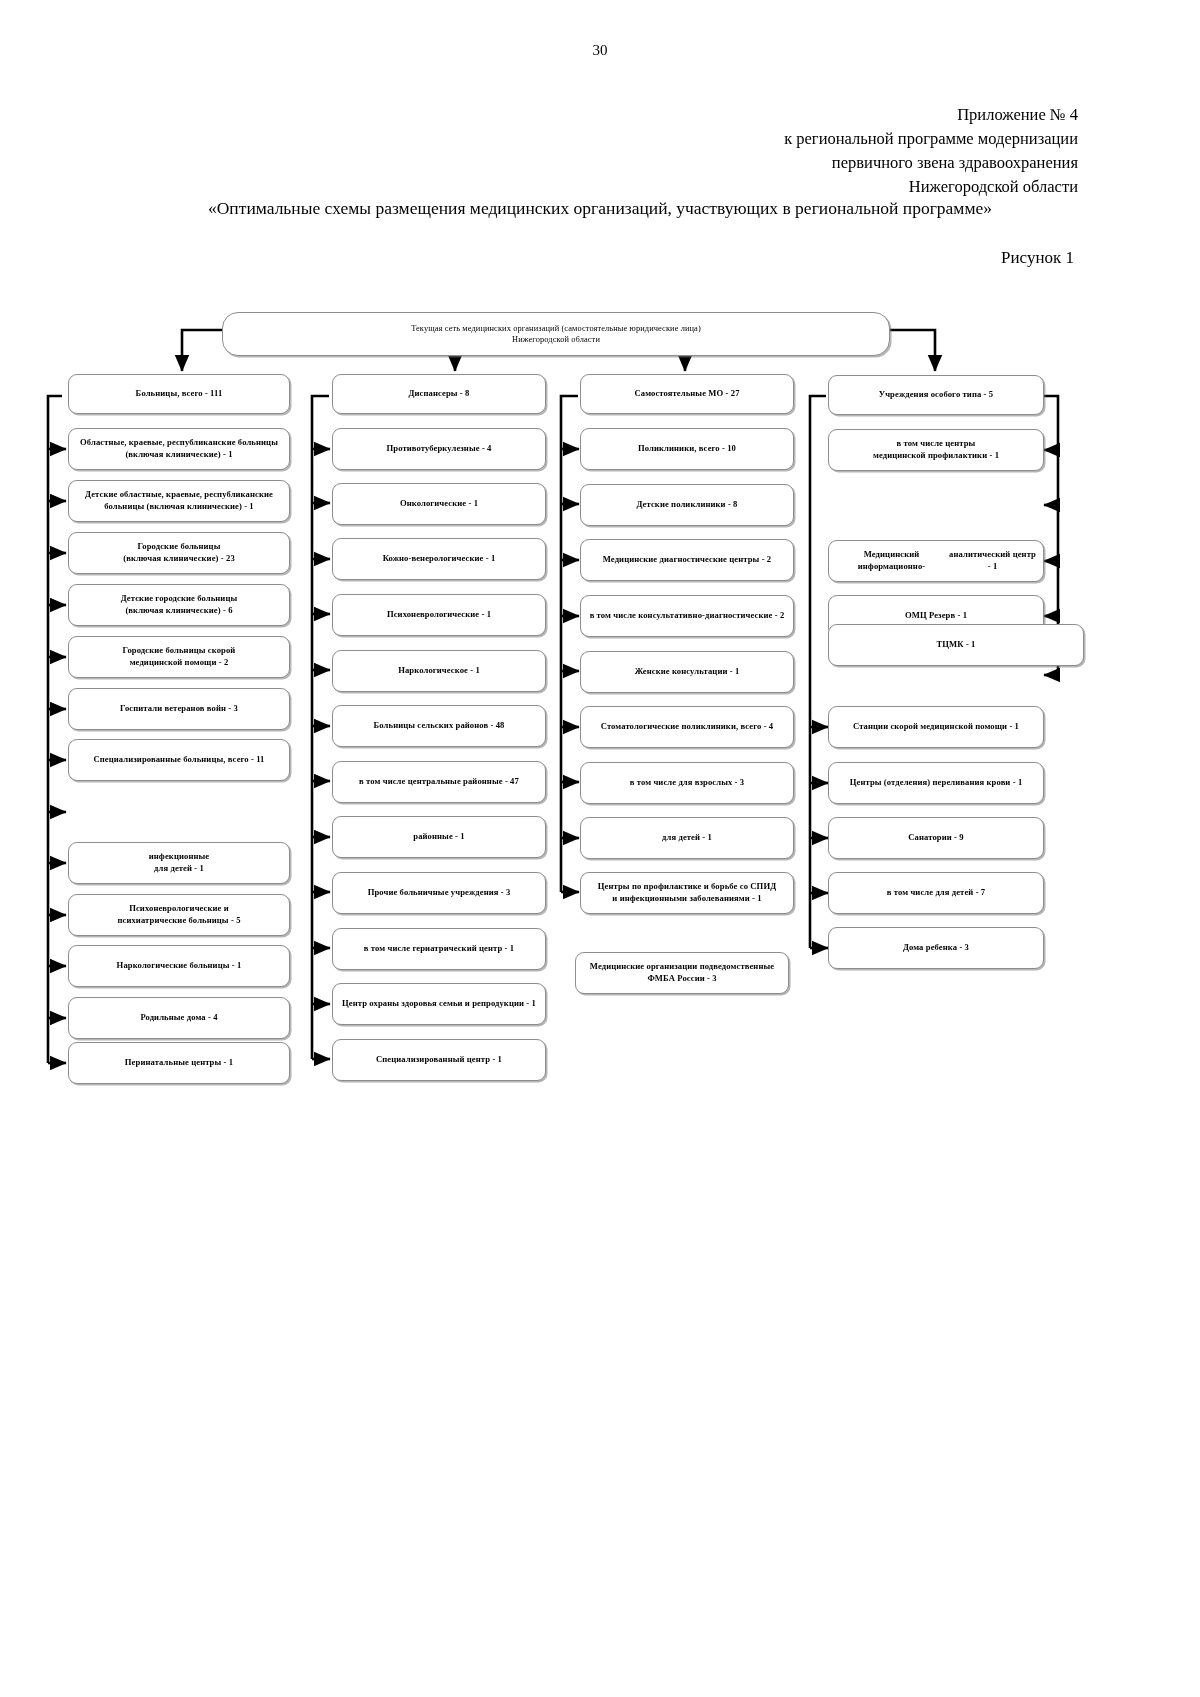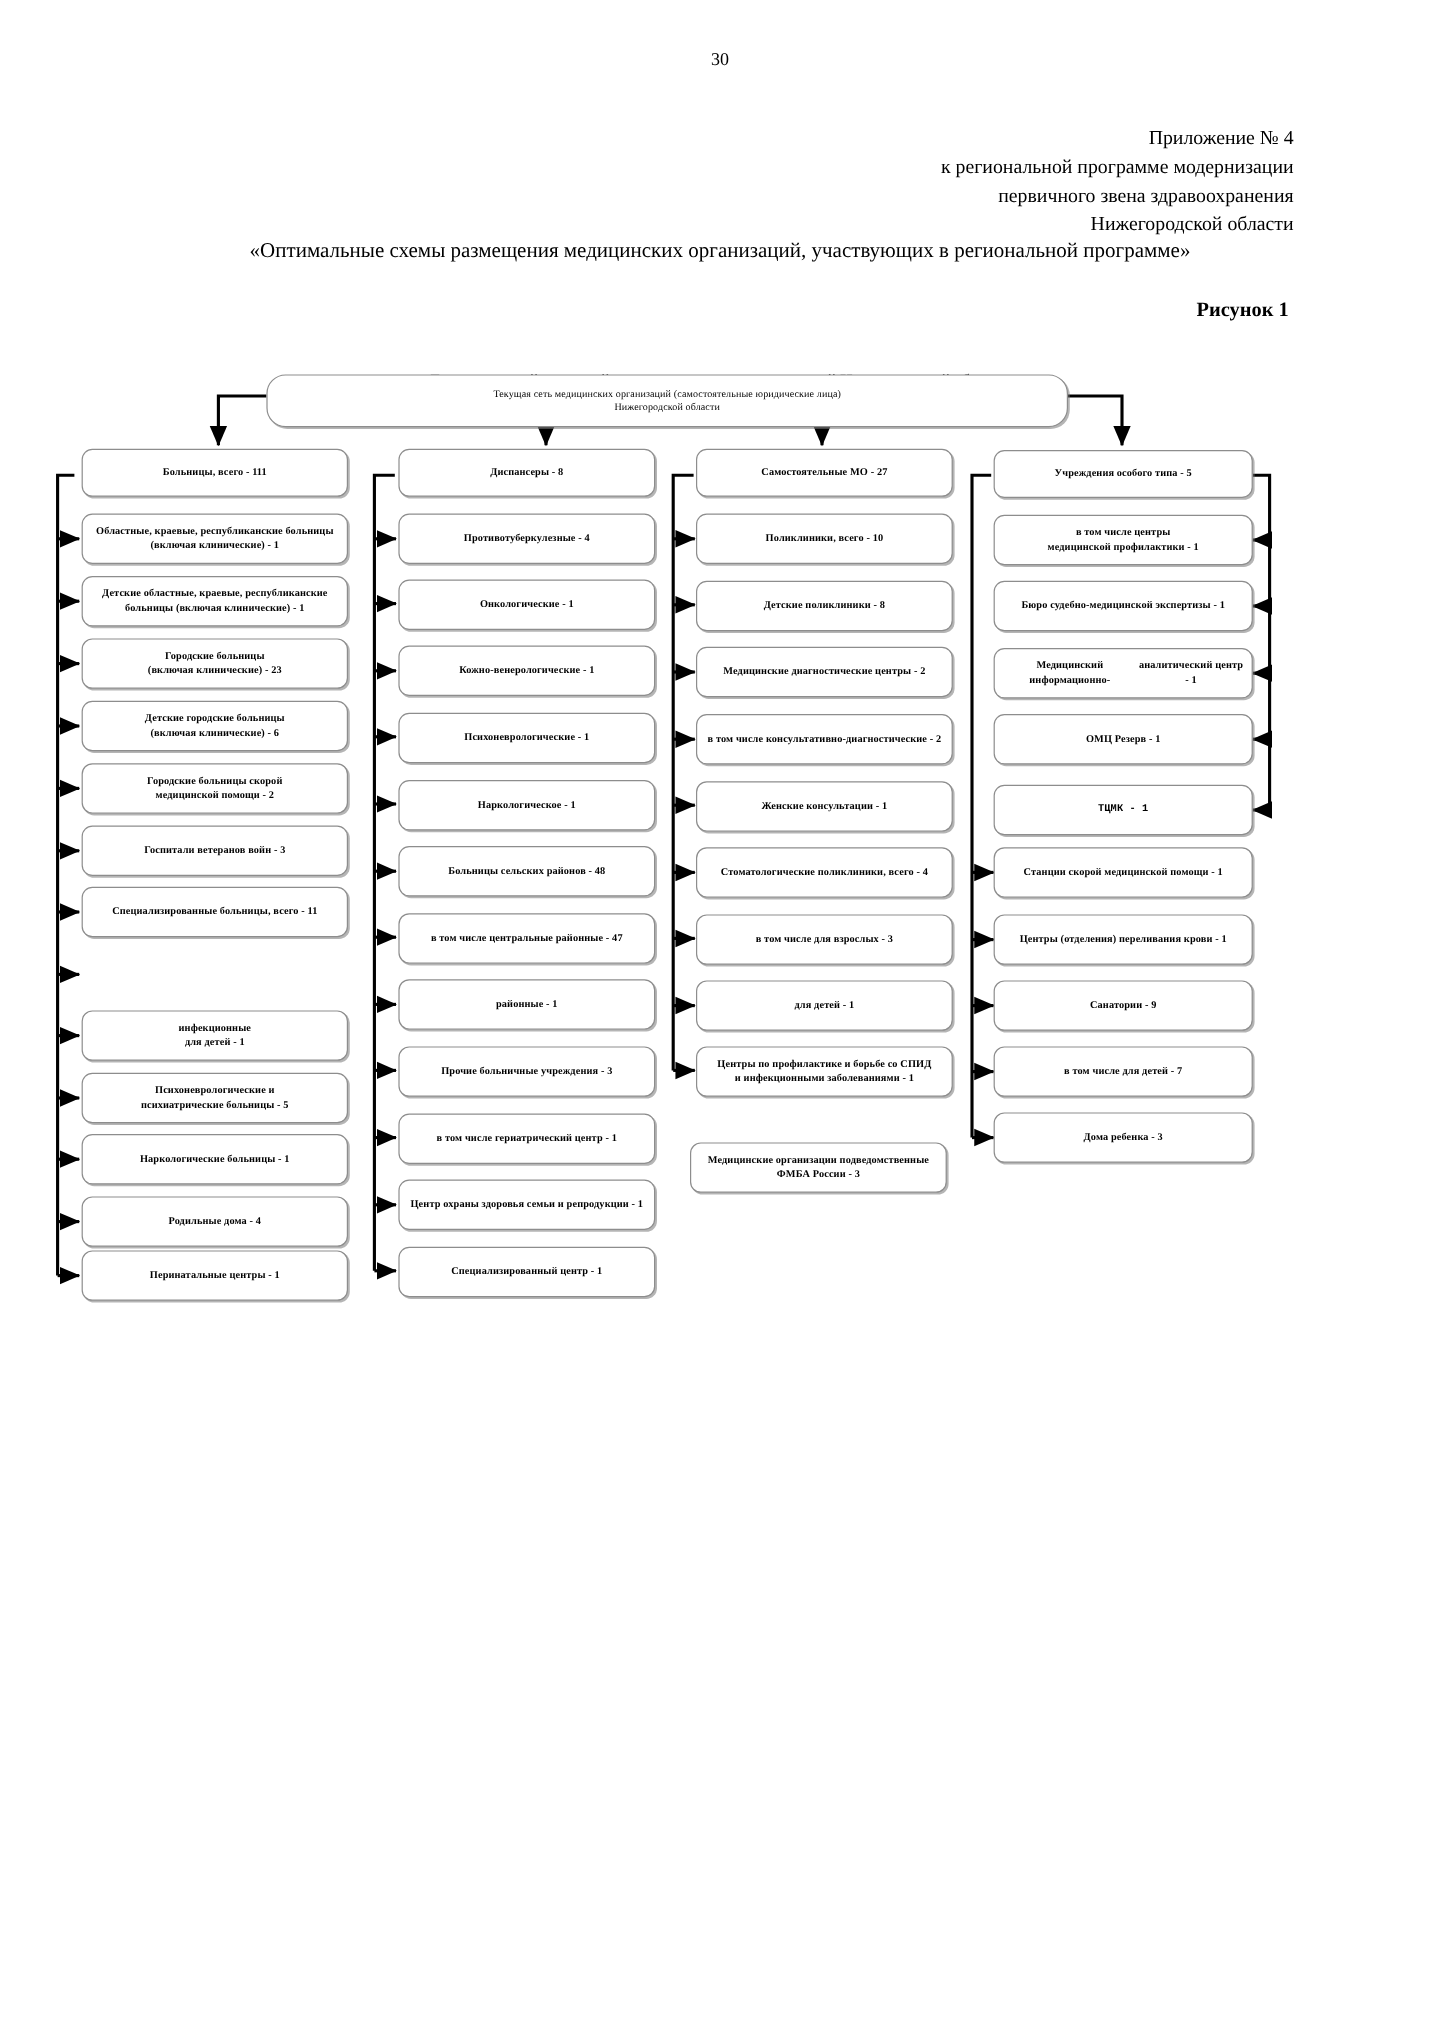"Рисунок 1" .figure-label { font-weight: bold -> normal }
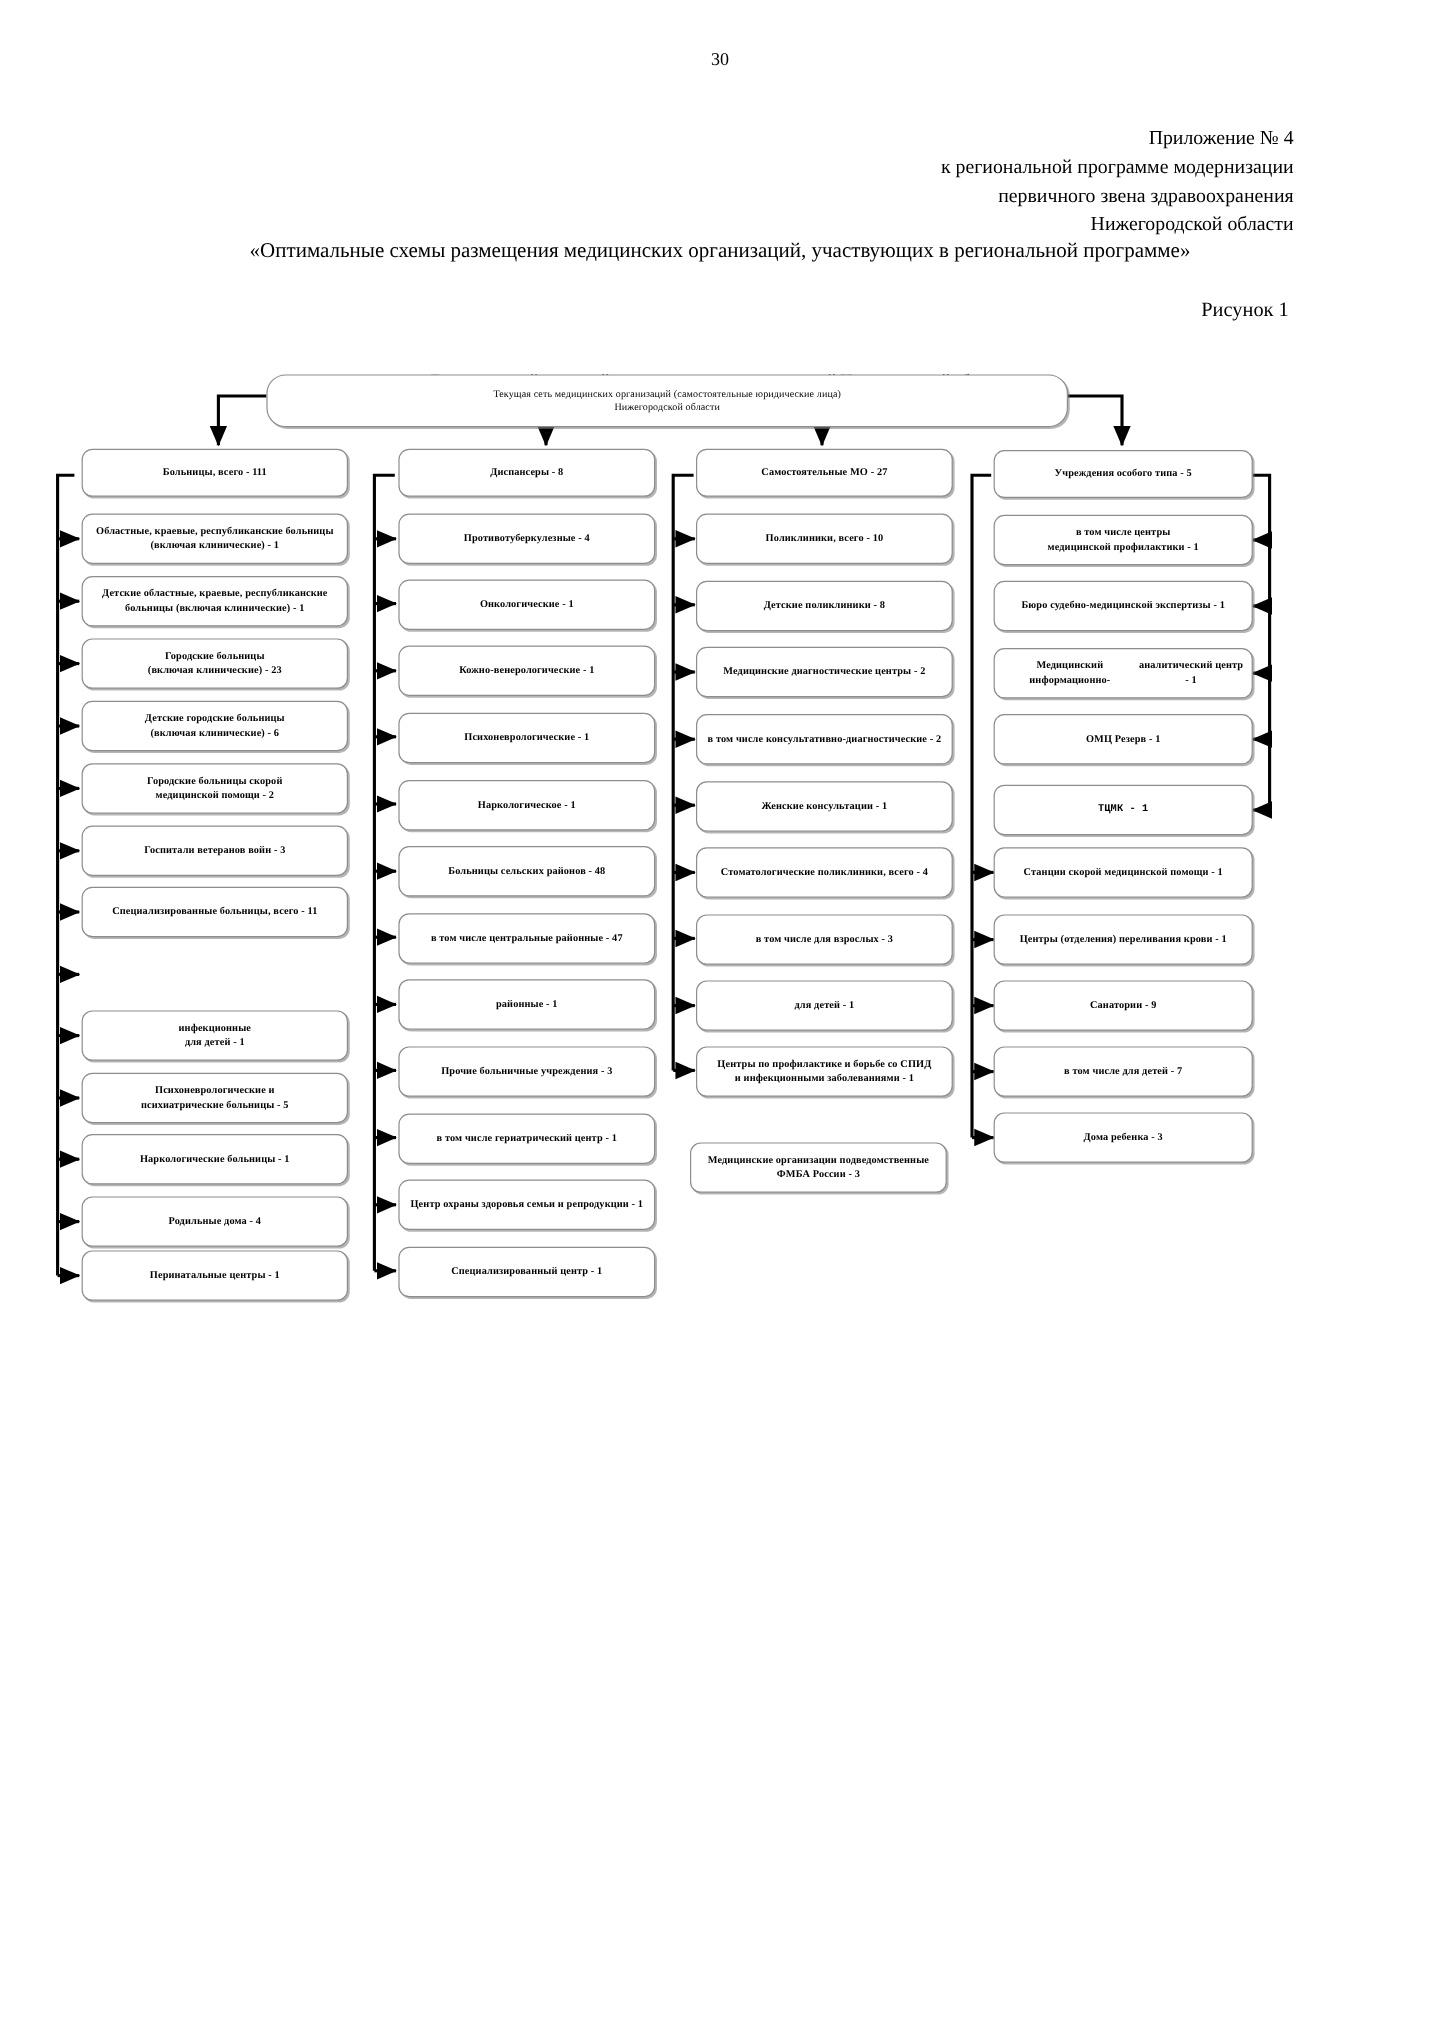"Бюро судебно-медицинской экспертизы - 1" div.node { html: <div> <span>Бюро судебно-медицинской экспертизы - 1</span> </div> -> none }
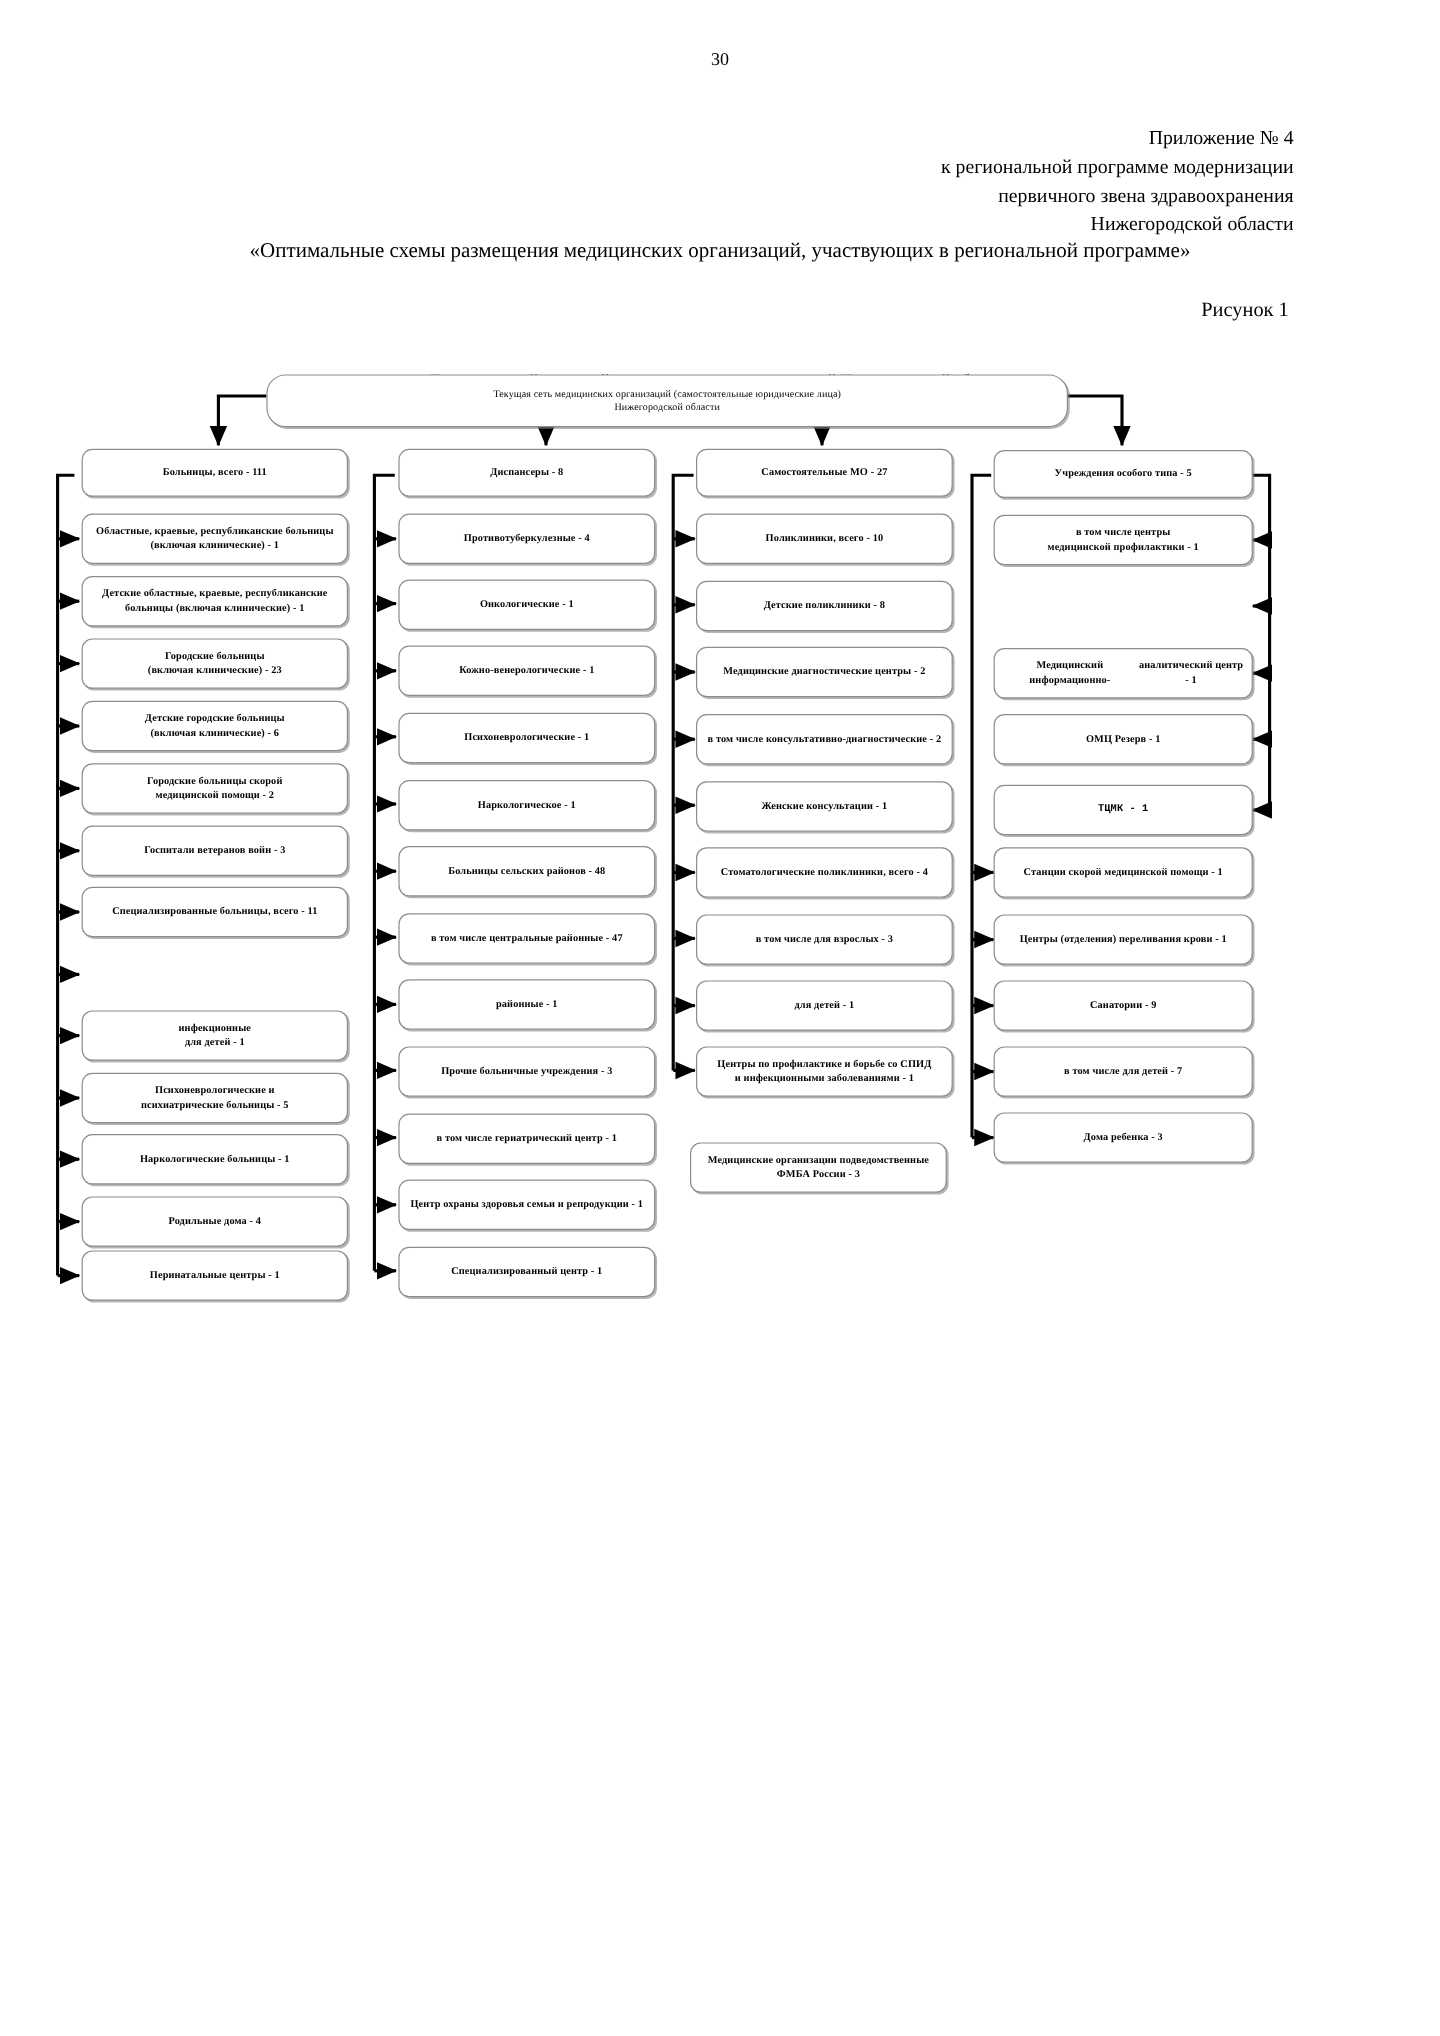"ТЦМК - 1" div.node { font-family: Liberation Mono, monospace -> none; top: 654px -> 624px; width: 216px -> 256px }
